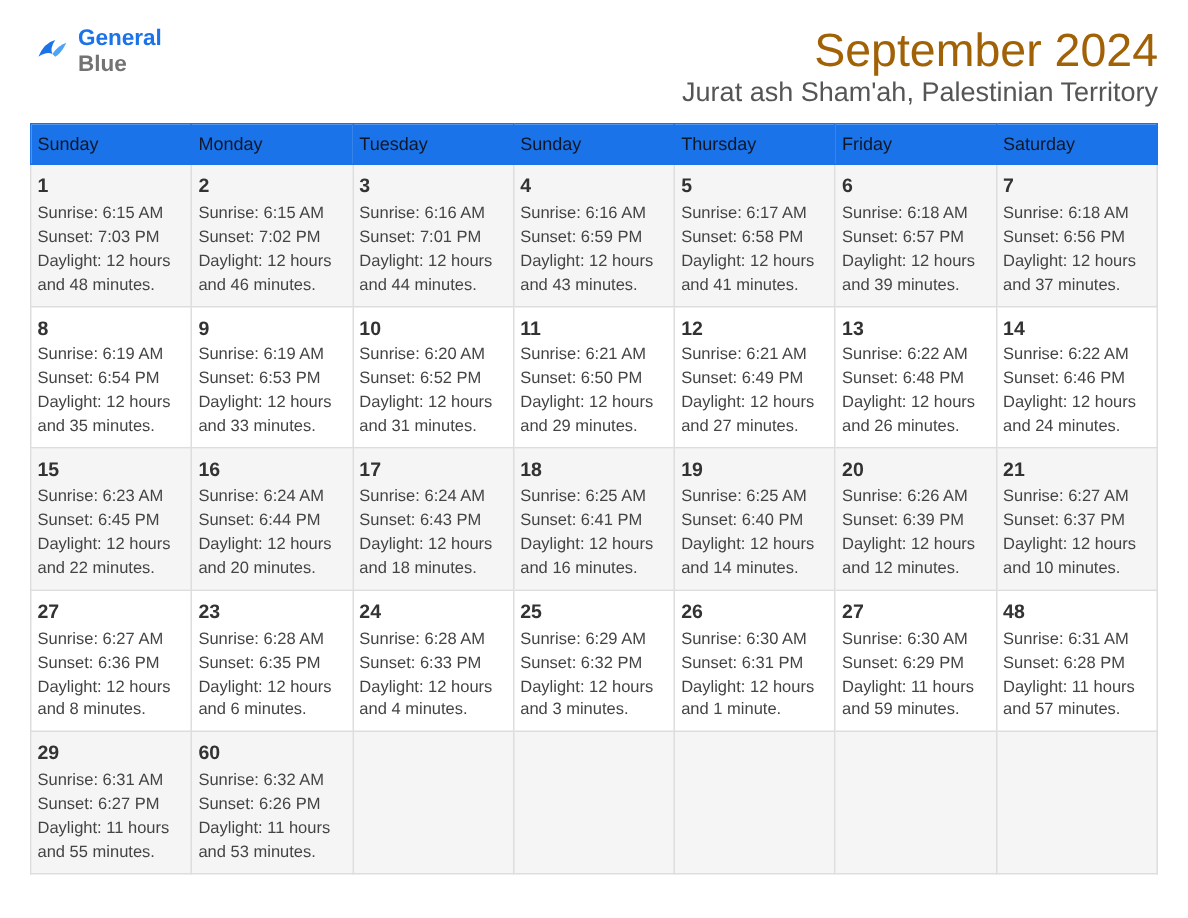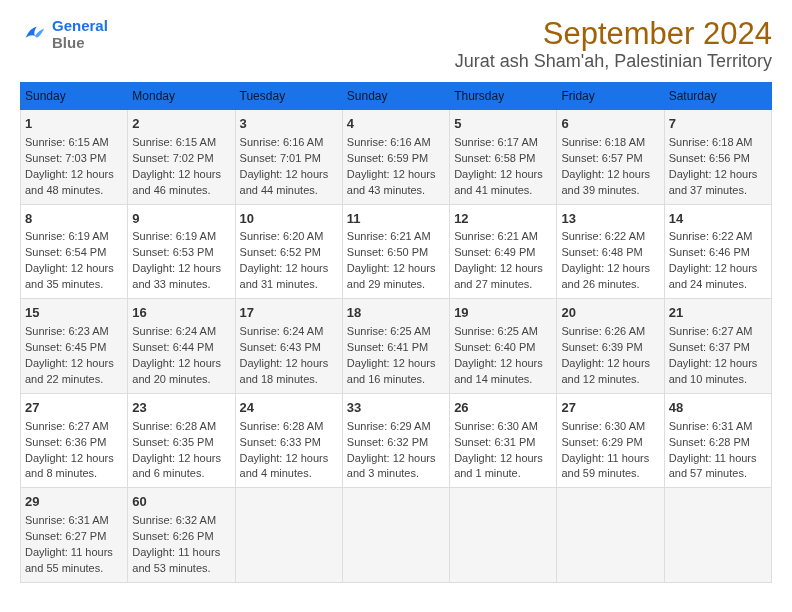"33" span.day-num { text: 33 -> 25 }
